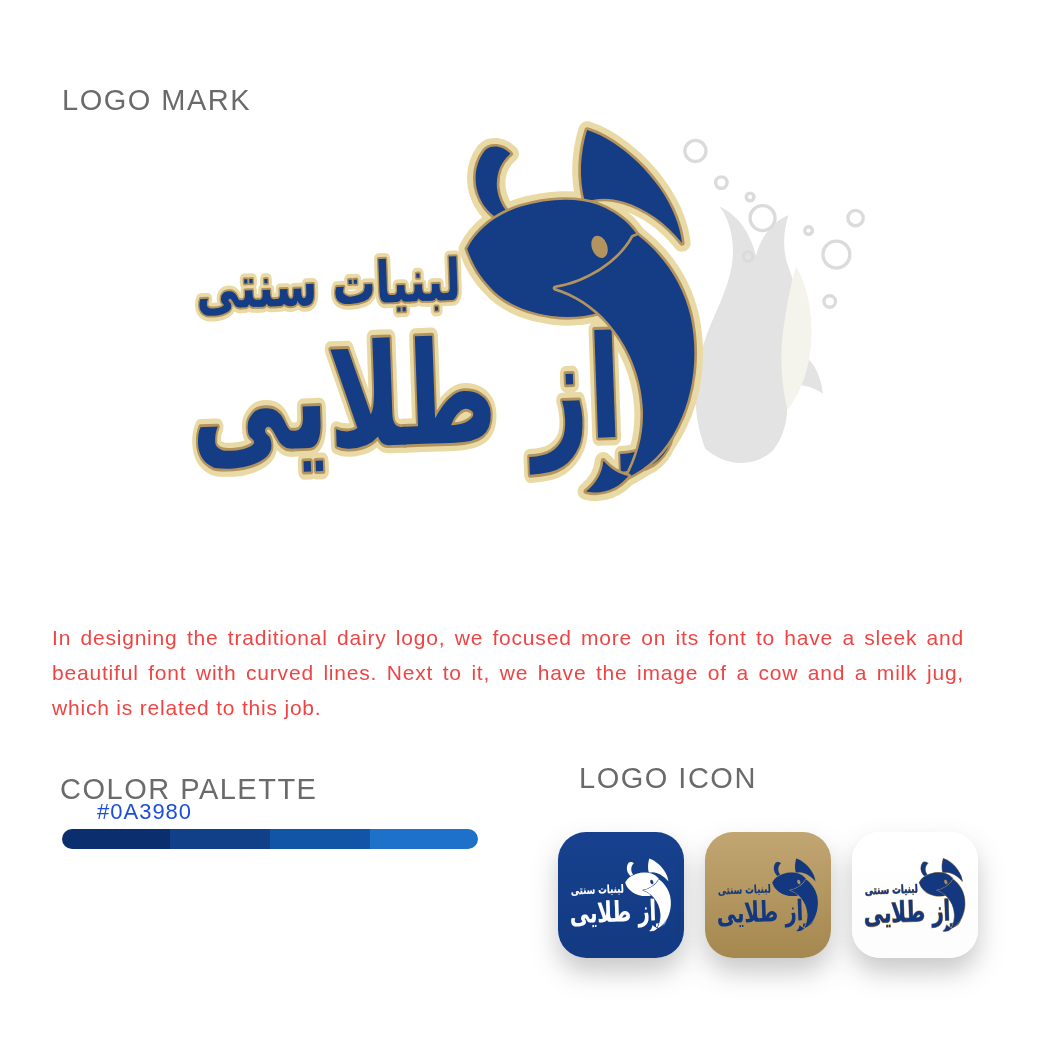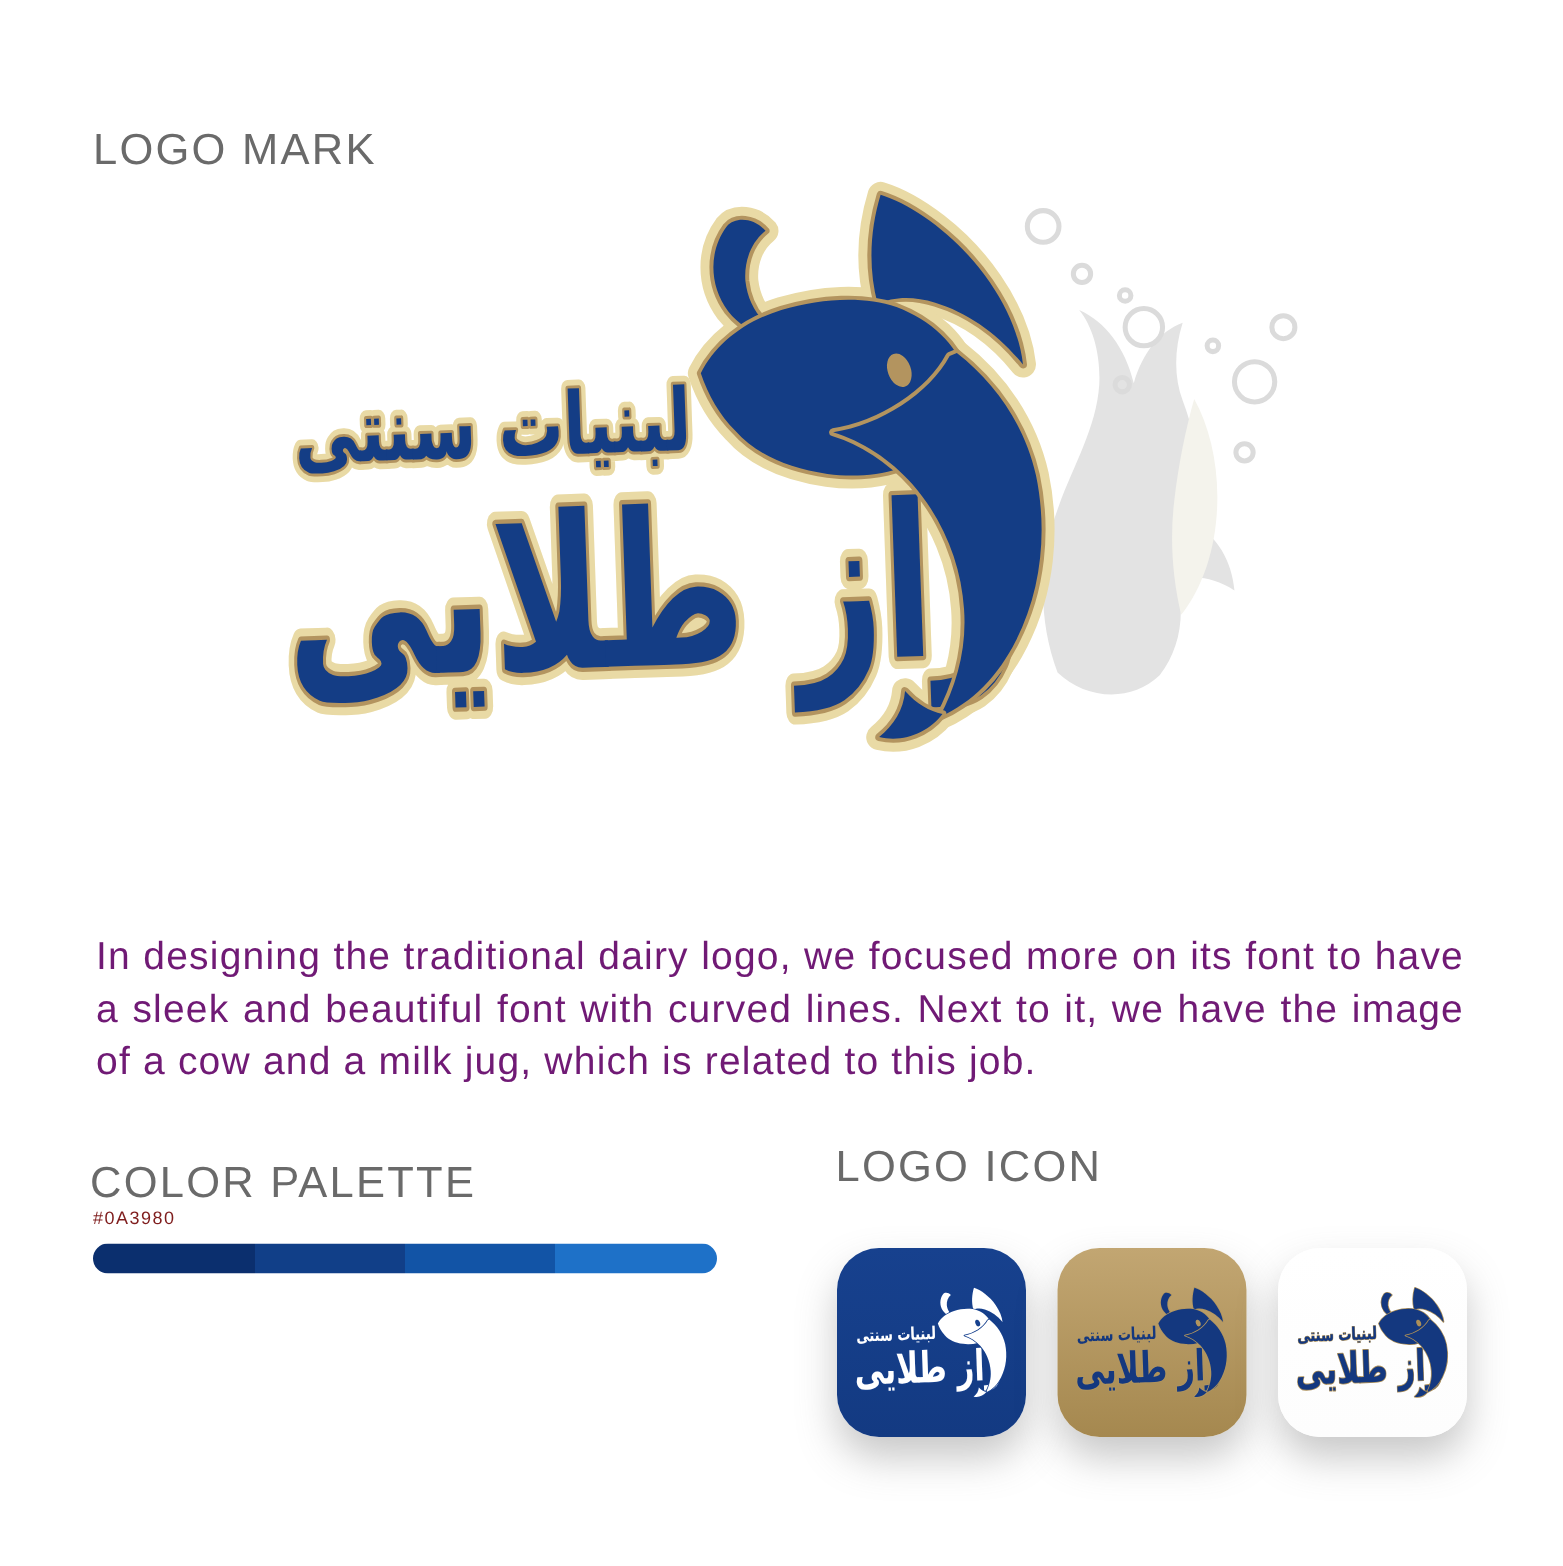"In designing the traditional dairy" .desc-body { color: #701a75 -> #ef4444; font-size: 26px -> 21px; left: 64px -> 52px }
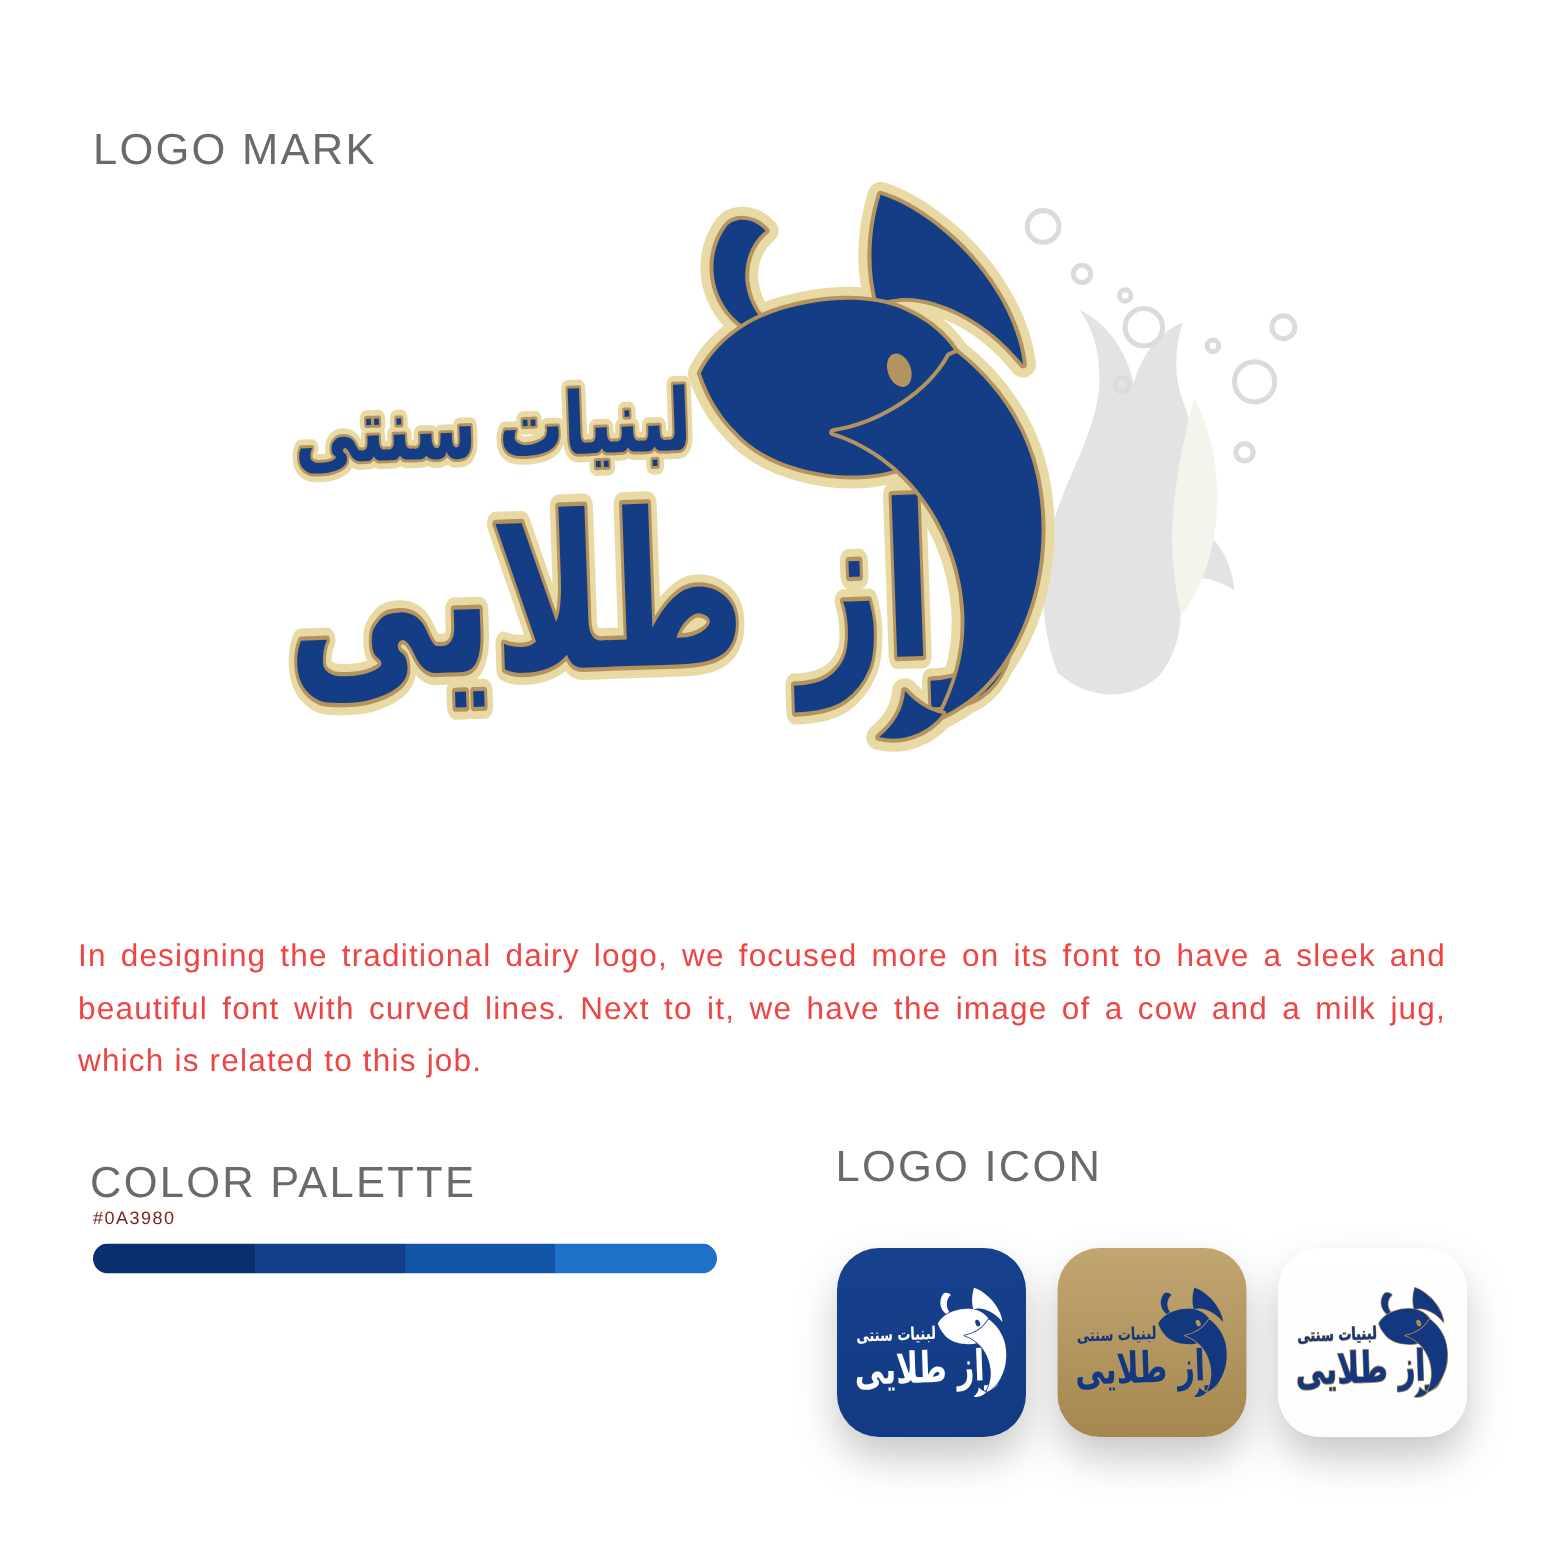"LOGO ICON" #heading-logo-icon { left: 557px -> 579px }
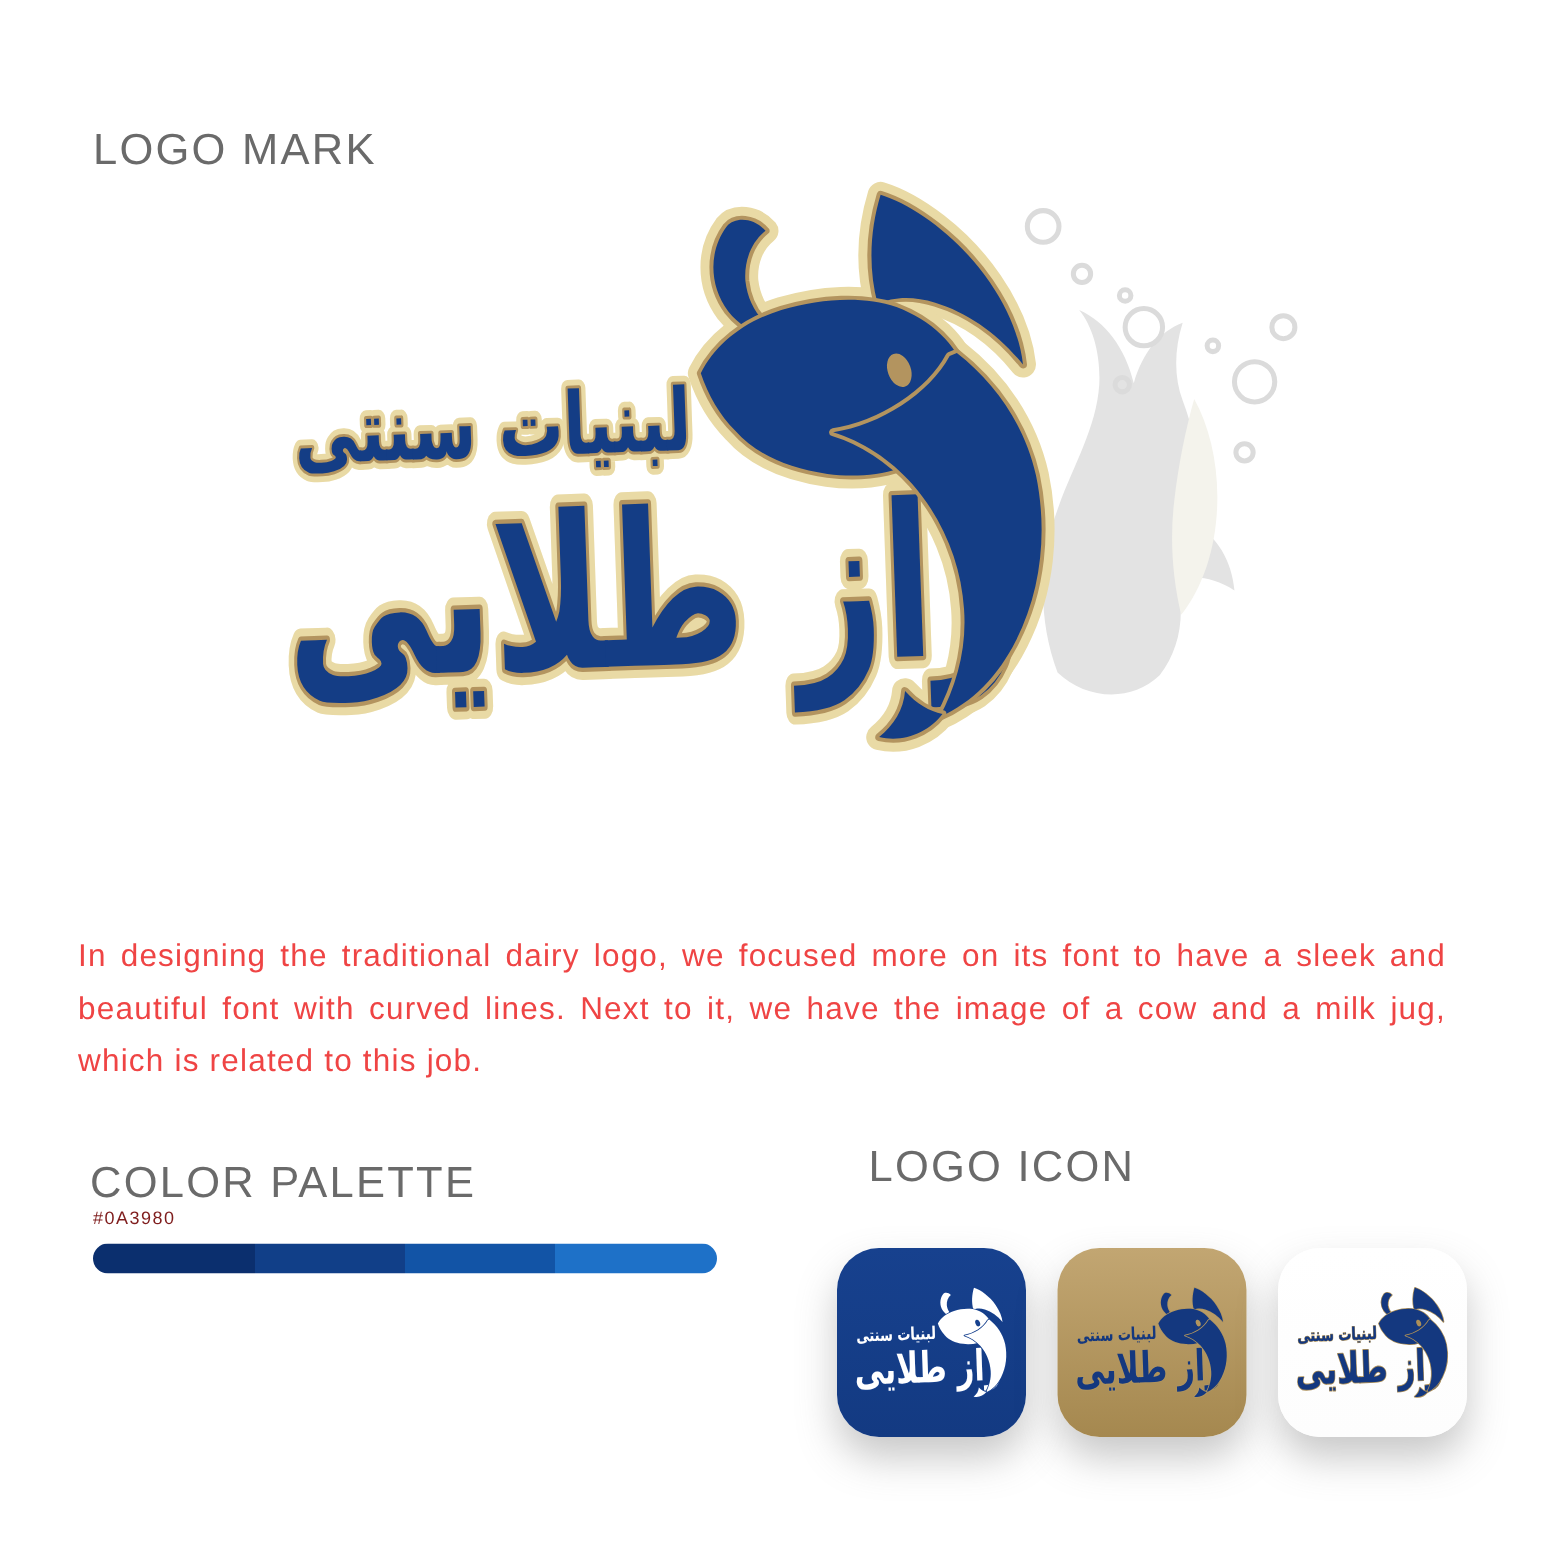"#0A3980" .palette-hex { color: #7f1d1d -> #1d4ed8; font-size: 12px -> 22px; margin-left: none -> 35px }
